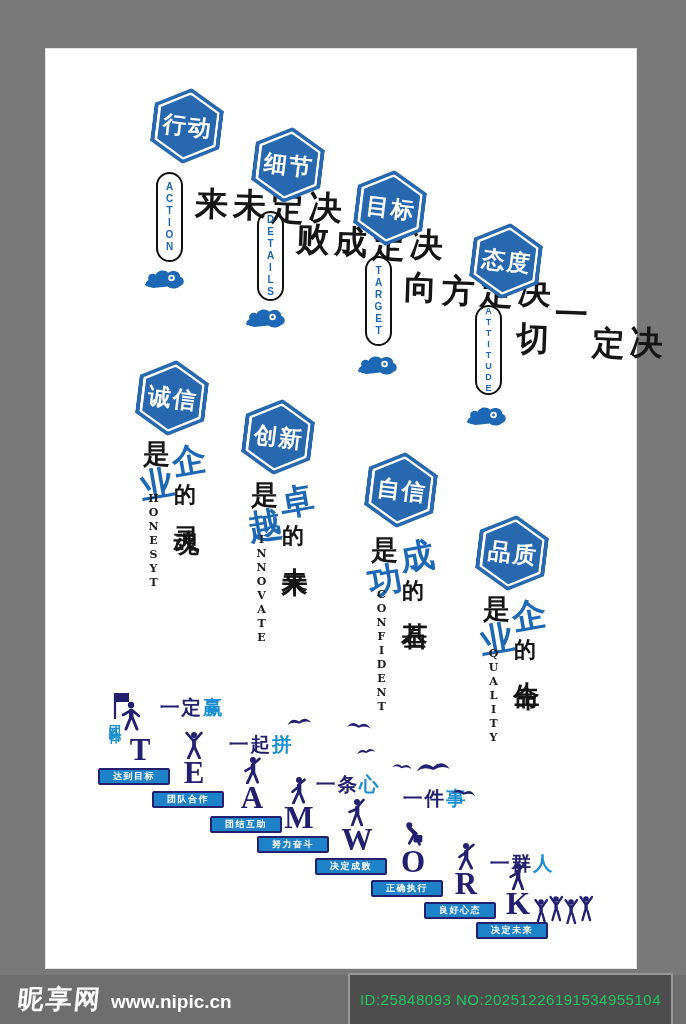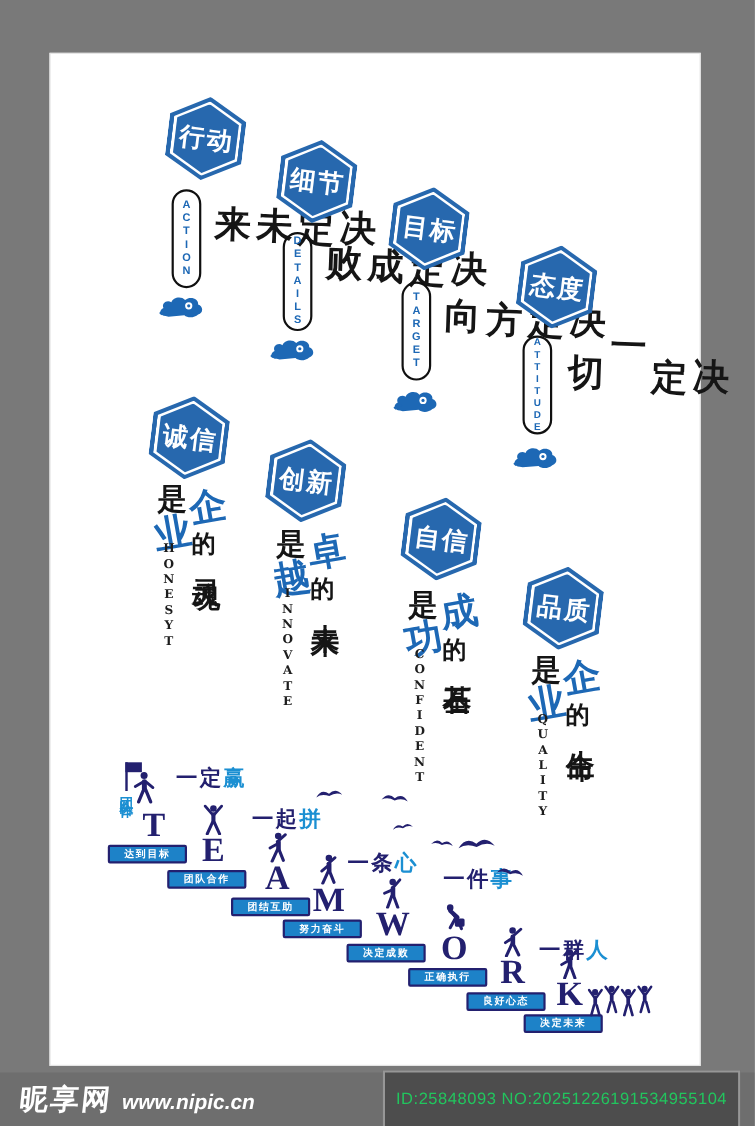"www.nipic.cn" .site-url { font-style: italic -> none }
